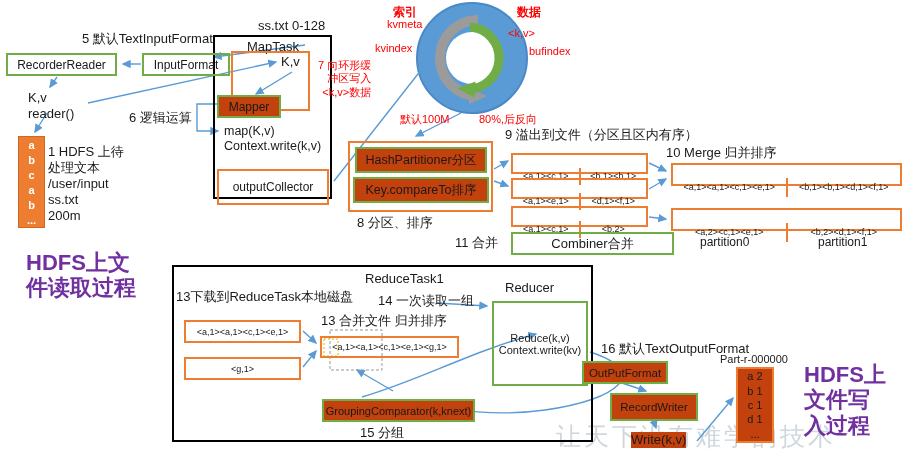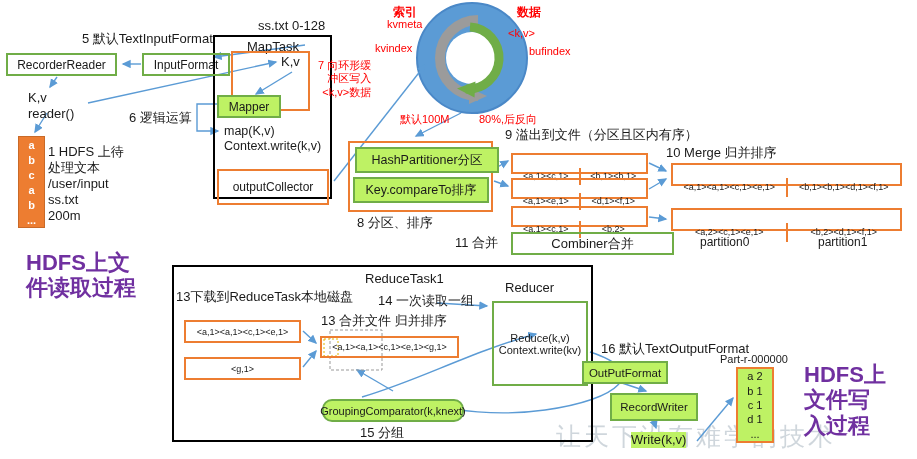"Mapper" .bgw { background: #bef264 -> #c2410c }
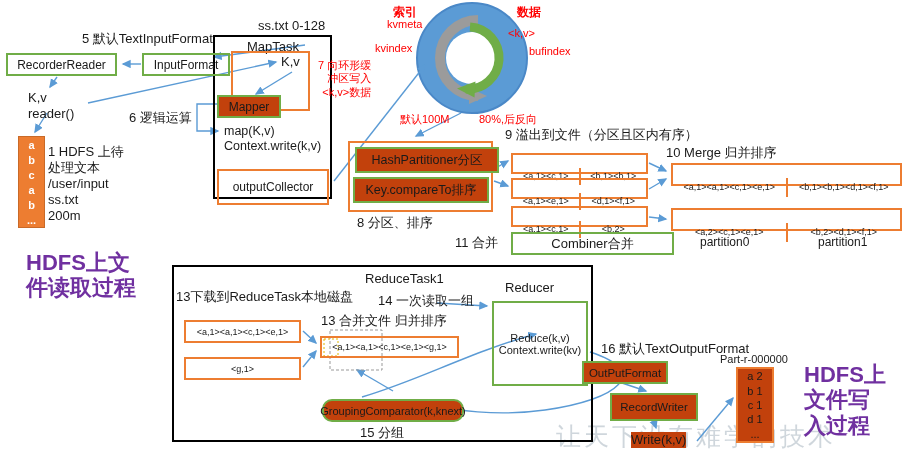"HashPartitioner分区" div.box { width: 144px -> 132px }
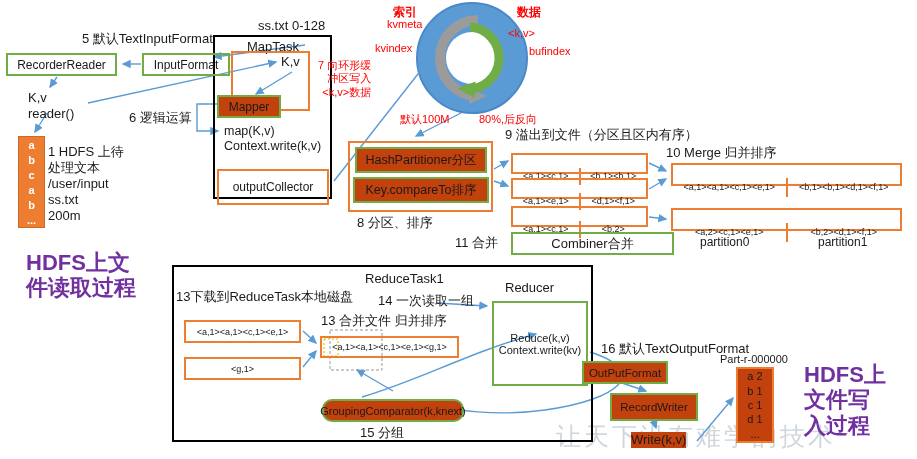"GroupingComparator(k,knext)" div.box { border-radius: 10px -> none; width: 142px -> 153px }
